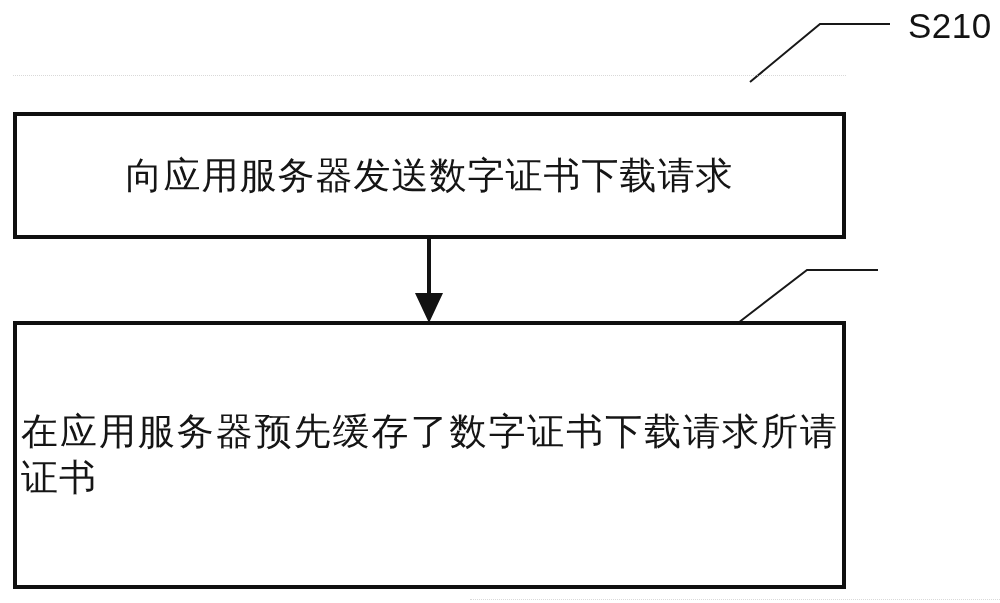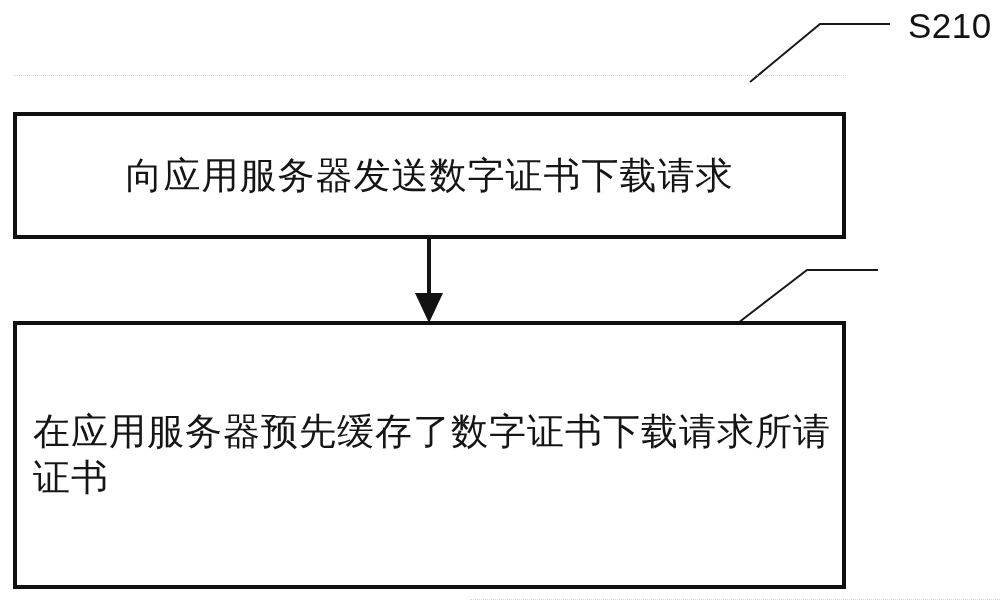"在应用服务器预先缓存了数字证书下载请求所请" .para-line { padding: 0 16px -> 0 4px }
